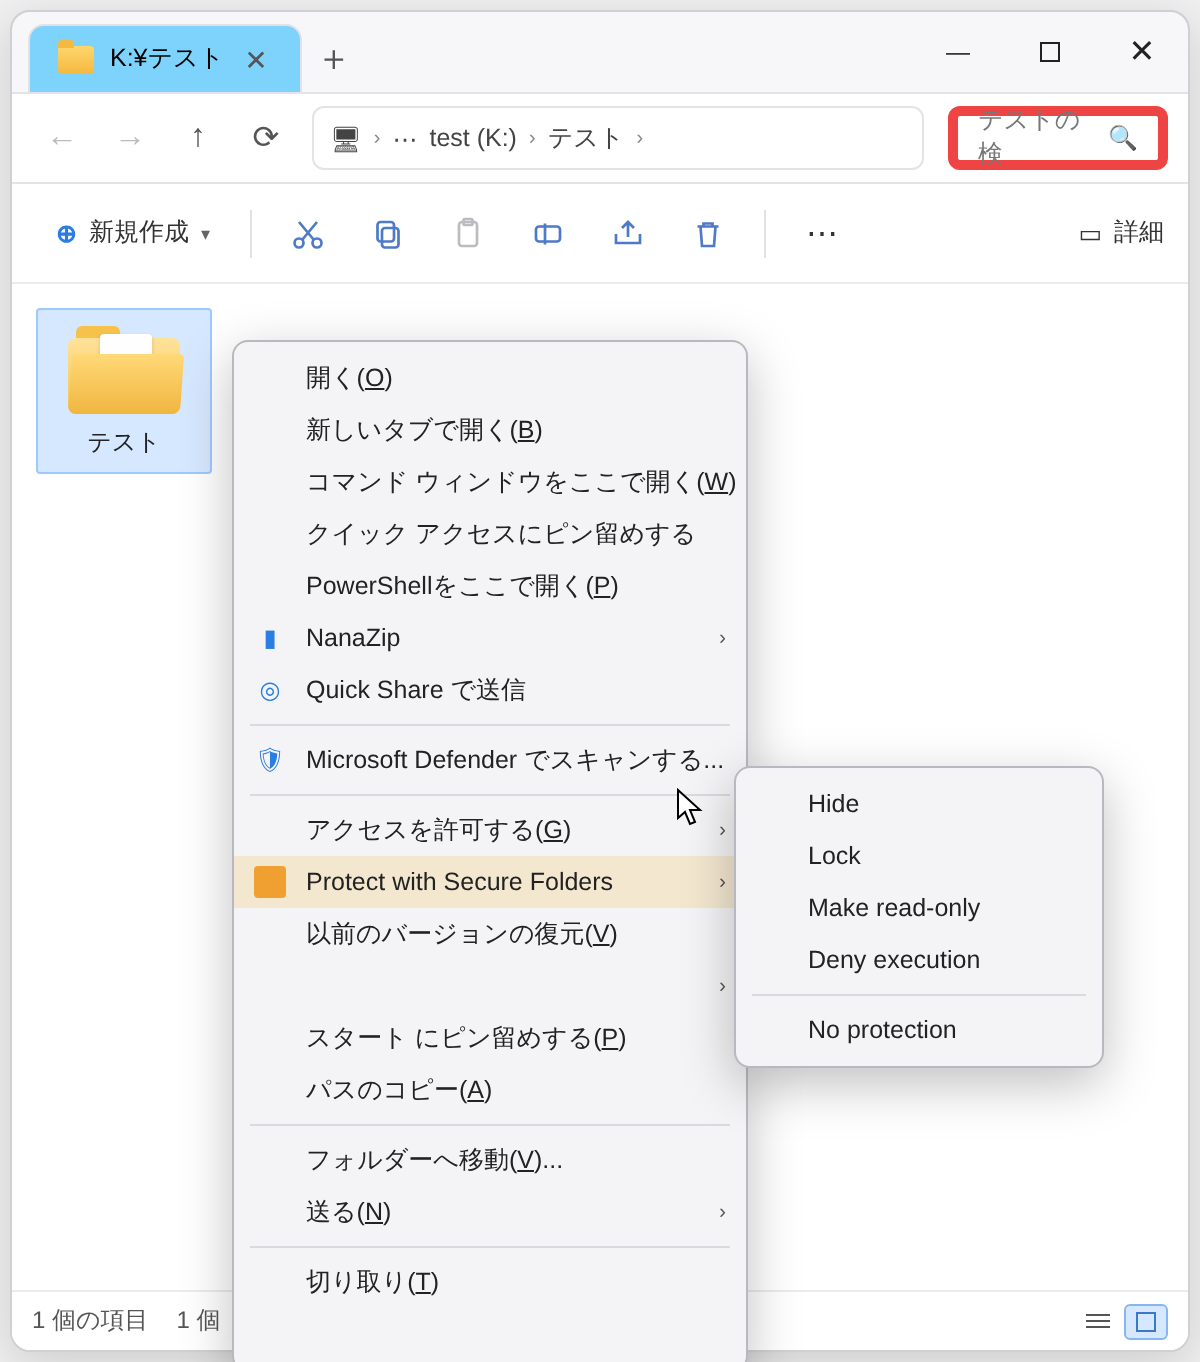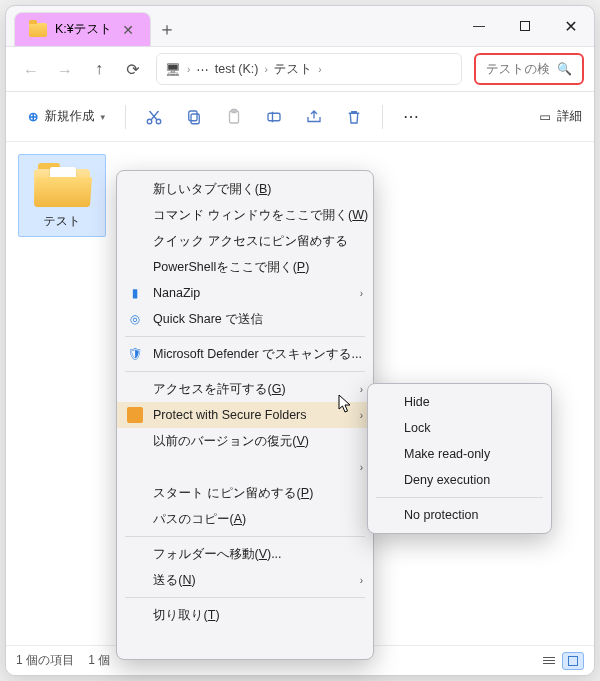"K:¥テスト" .tab { background: #f0abfc -> #7dd3fc }
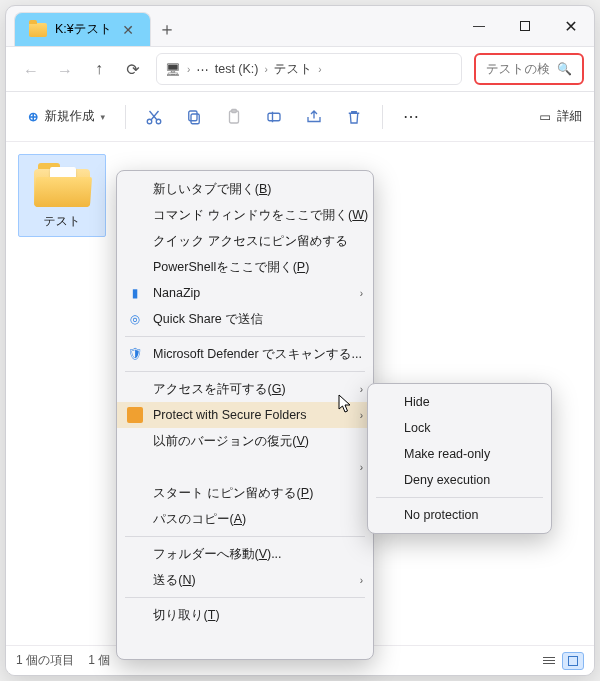"テストの検" .searchbox { border: 2px solid #ef4444 -> 5px solid #ef4444 }
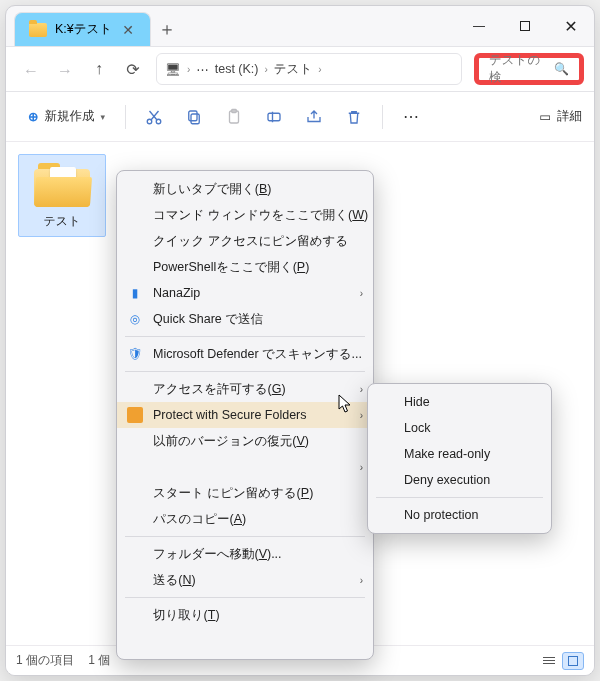"開く(O)" div.mi { html: none -> <div> <span>開く(<u>O</u>)</span> </div> }
